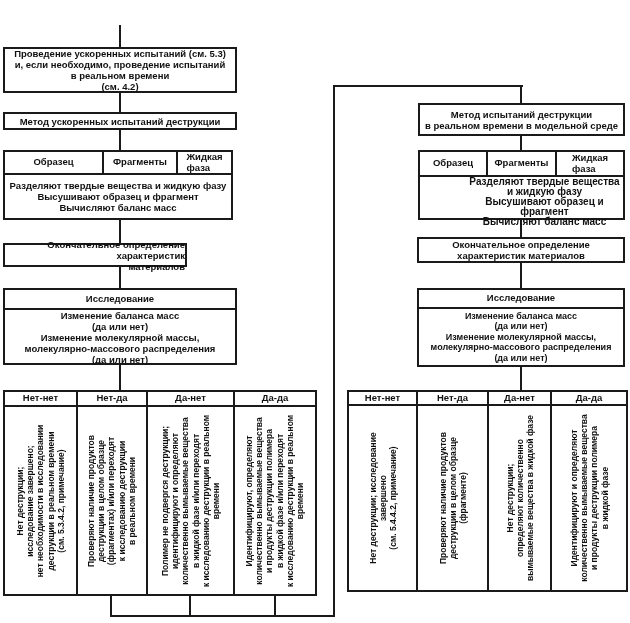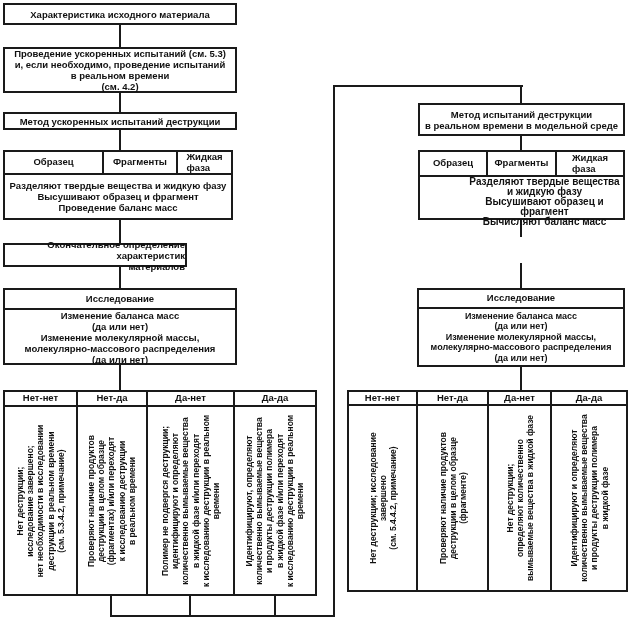"Характеристика исходного материала" div.box { html: <div>Характеристика исходного материала</div> -> none }
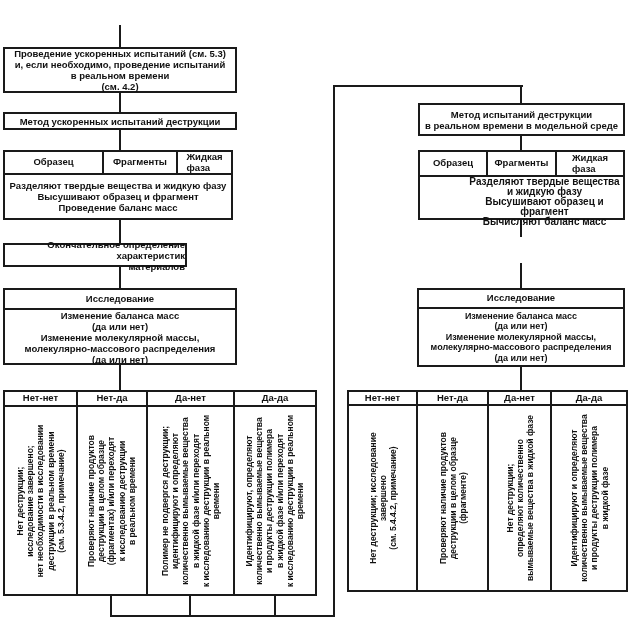"Разделяют твердые вещества и жидкую фазу" div.subbody { text: Проведение -> Вычисляют }
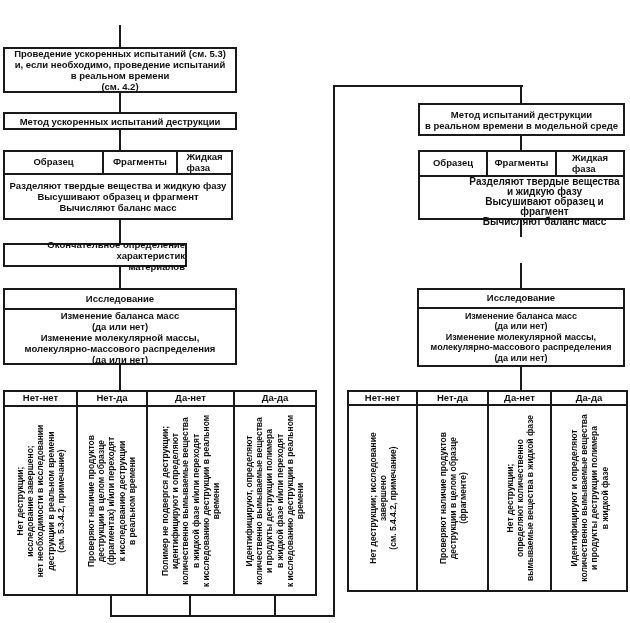"Окончательное определение" div.box { html: none -> <div>Окончательное определение характеристик материалов</div> }
